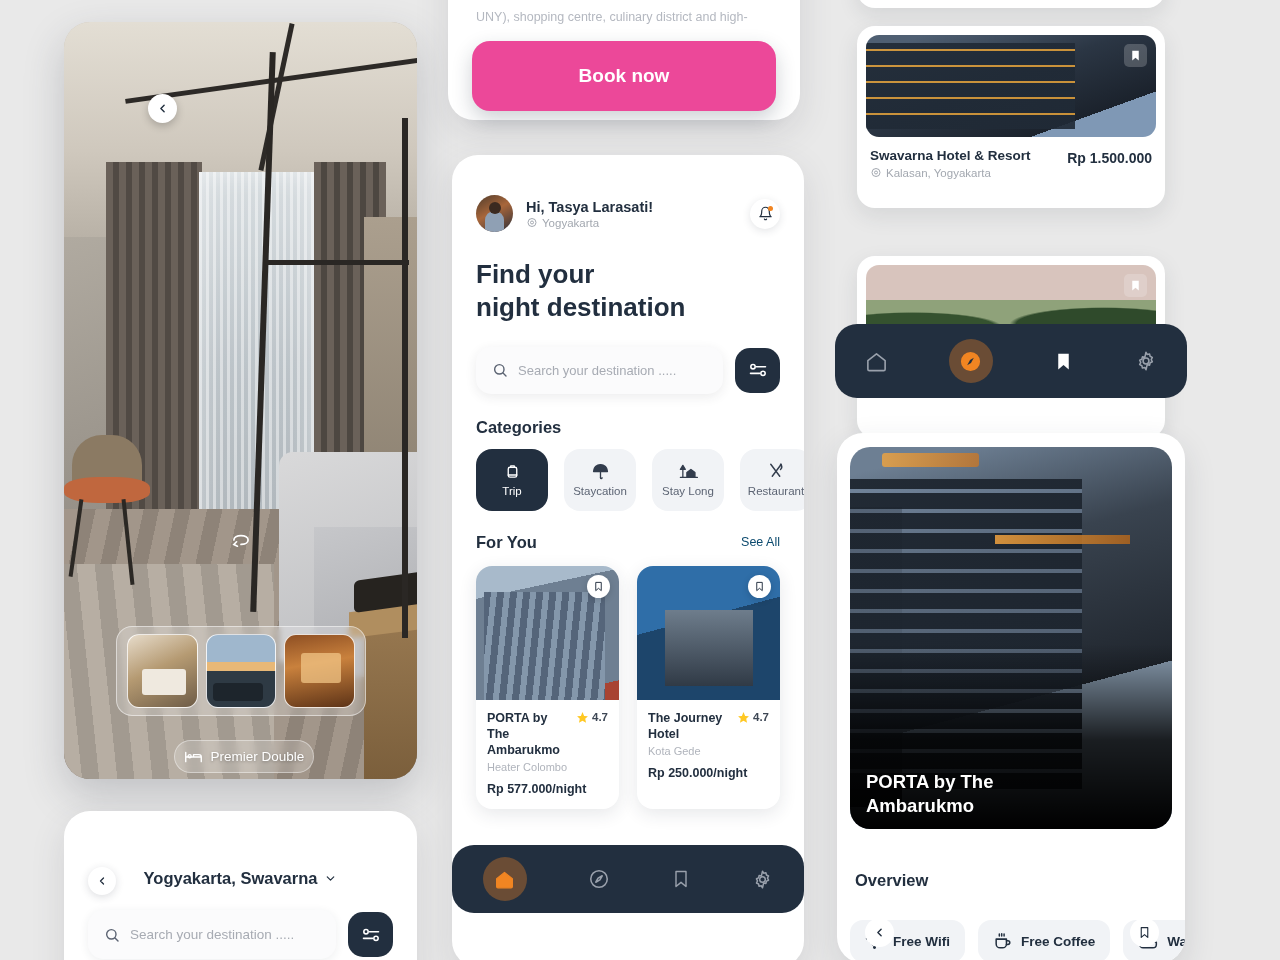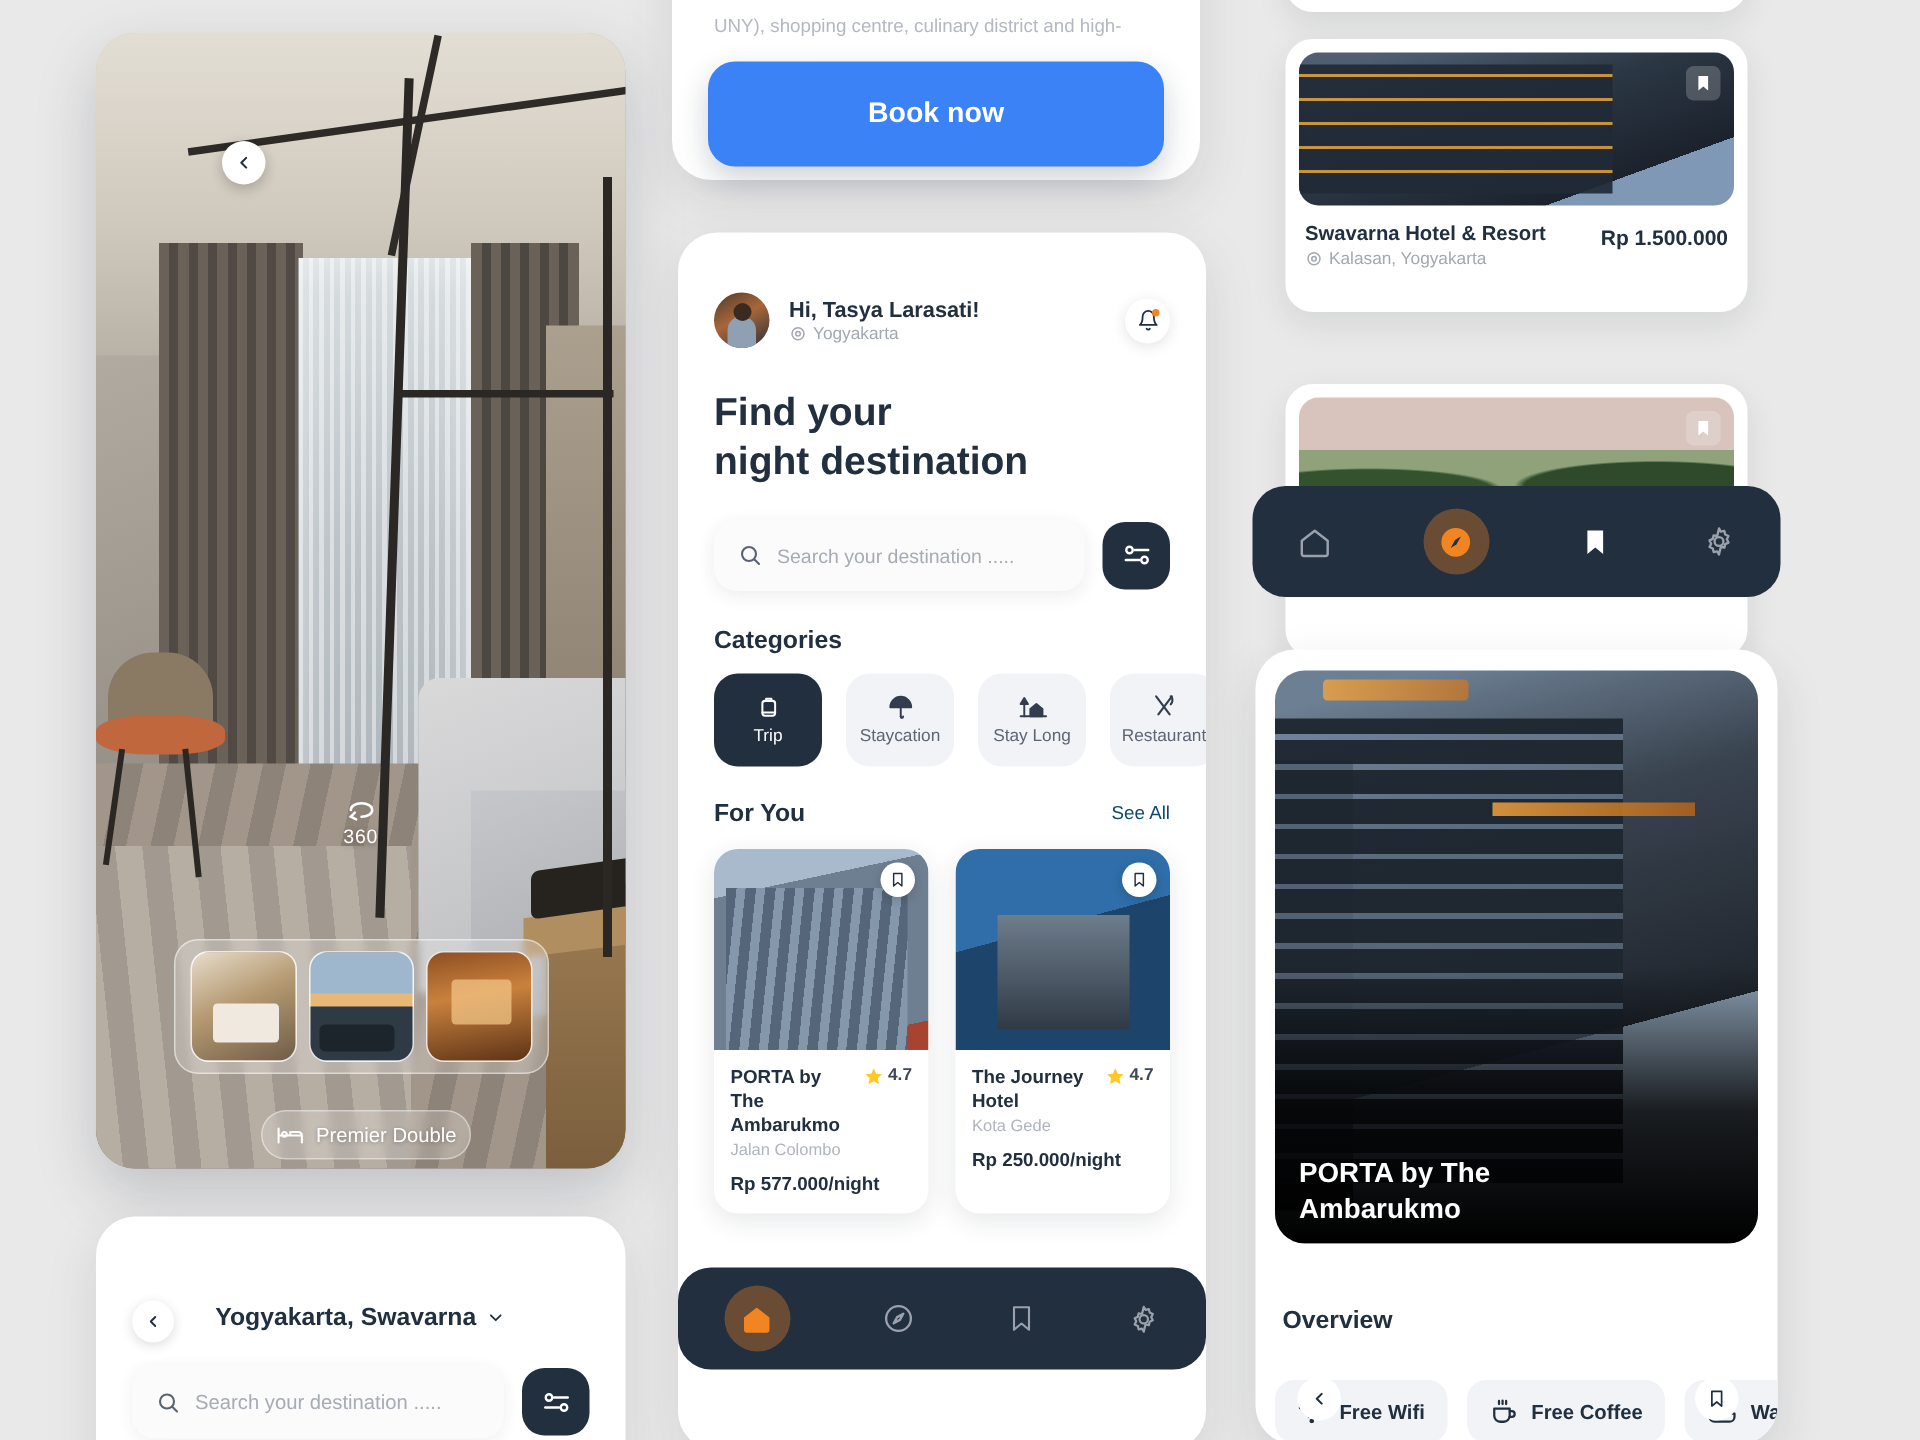"Book now" .bn-btn { background: #3b82f6 -> #ec4899 }
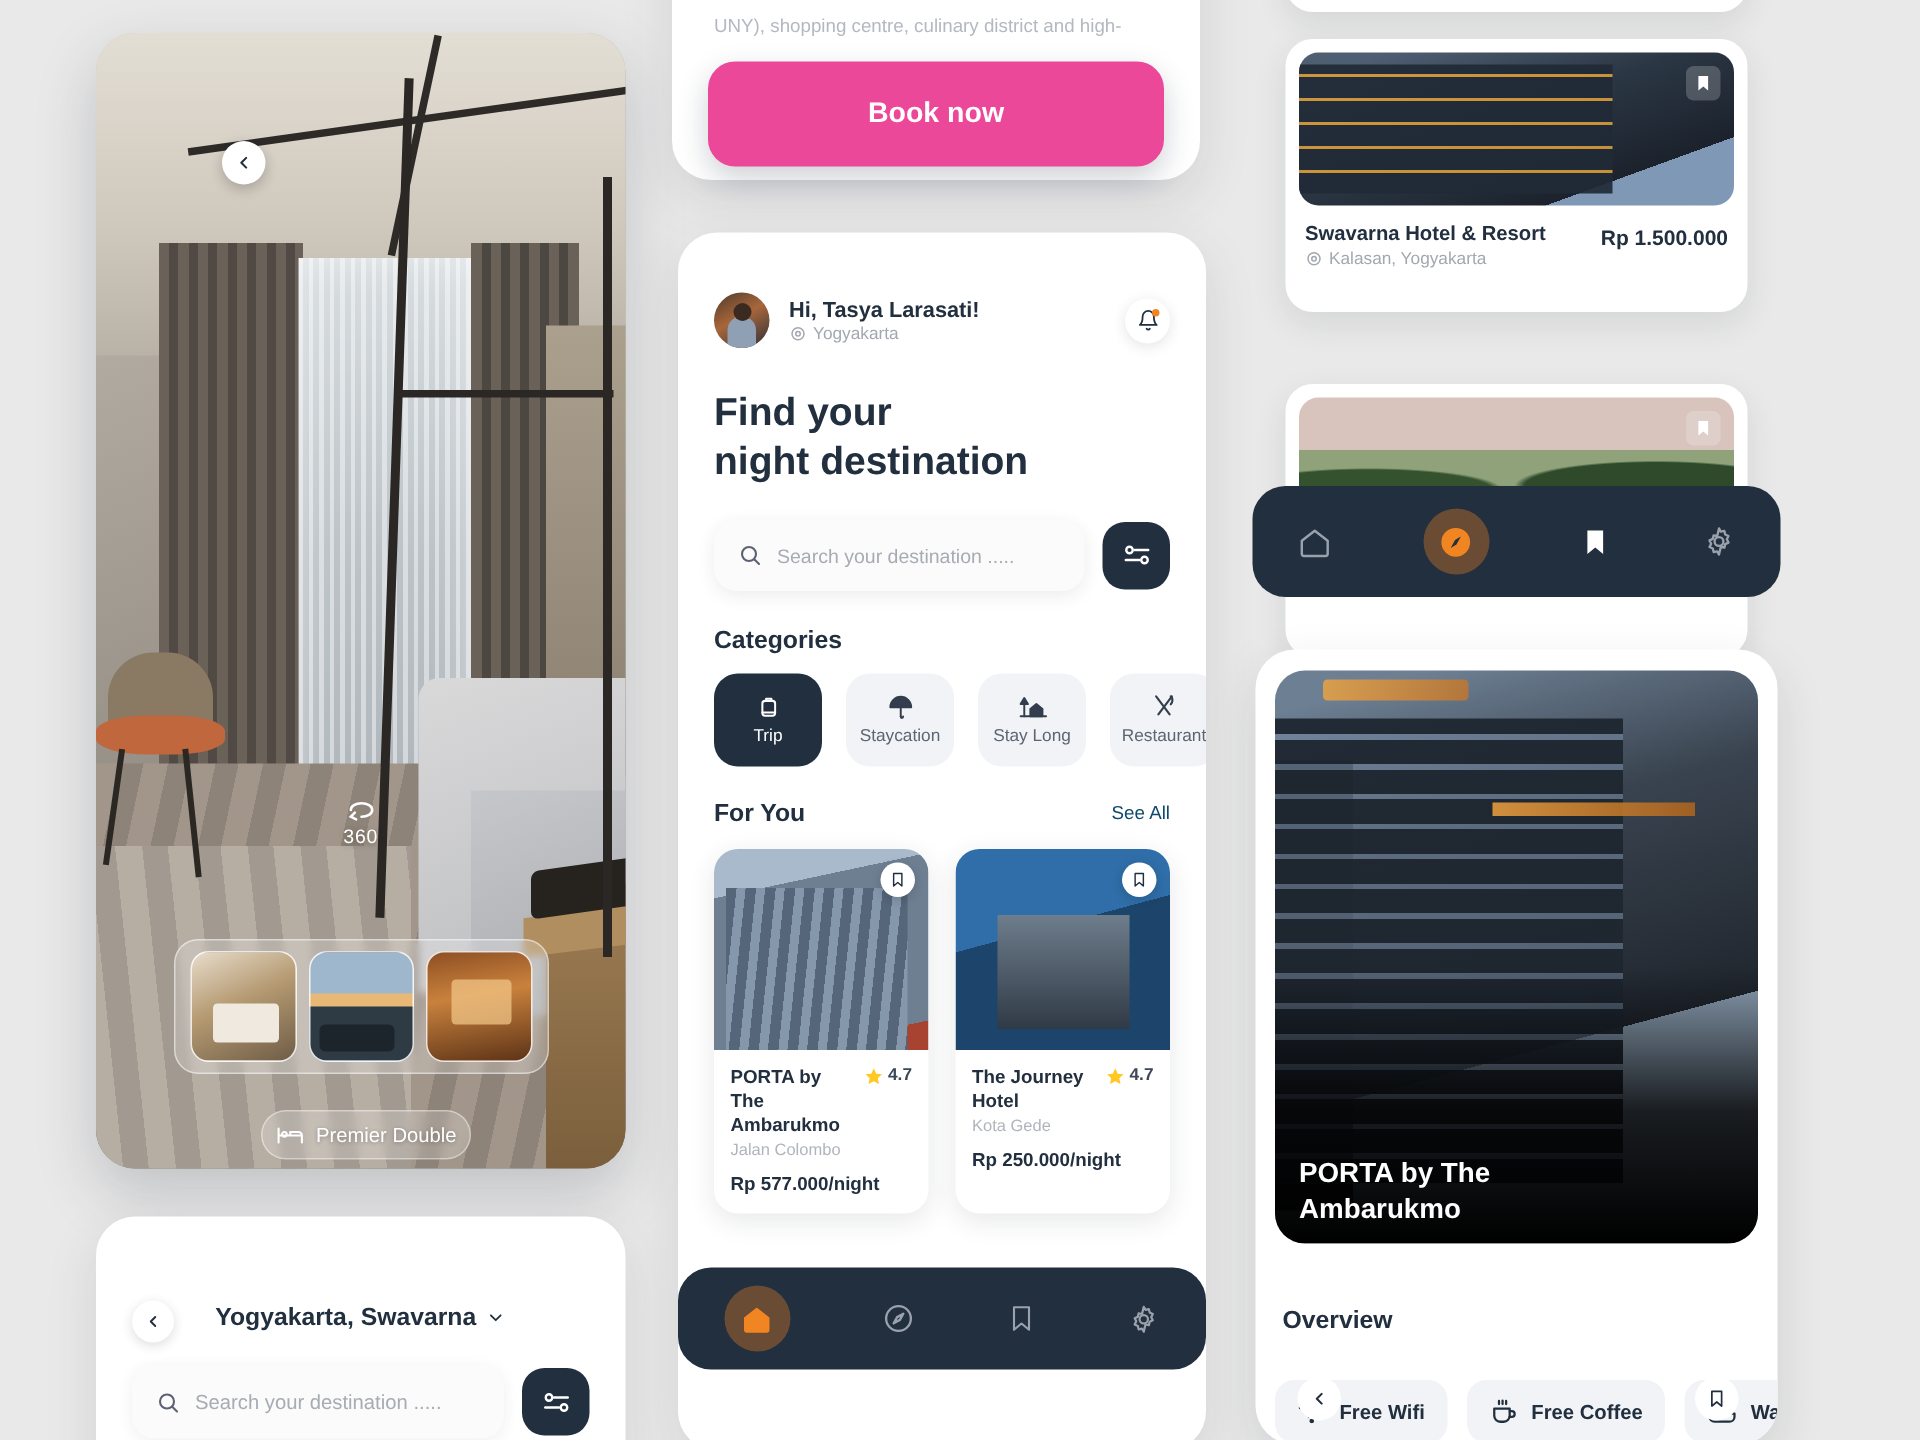"360" div.lbl { html: <div>360</div> -> none }
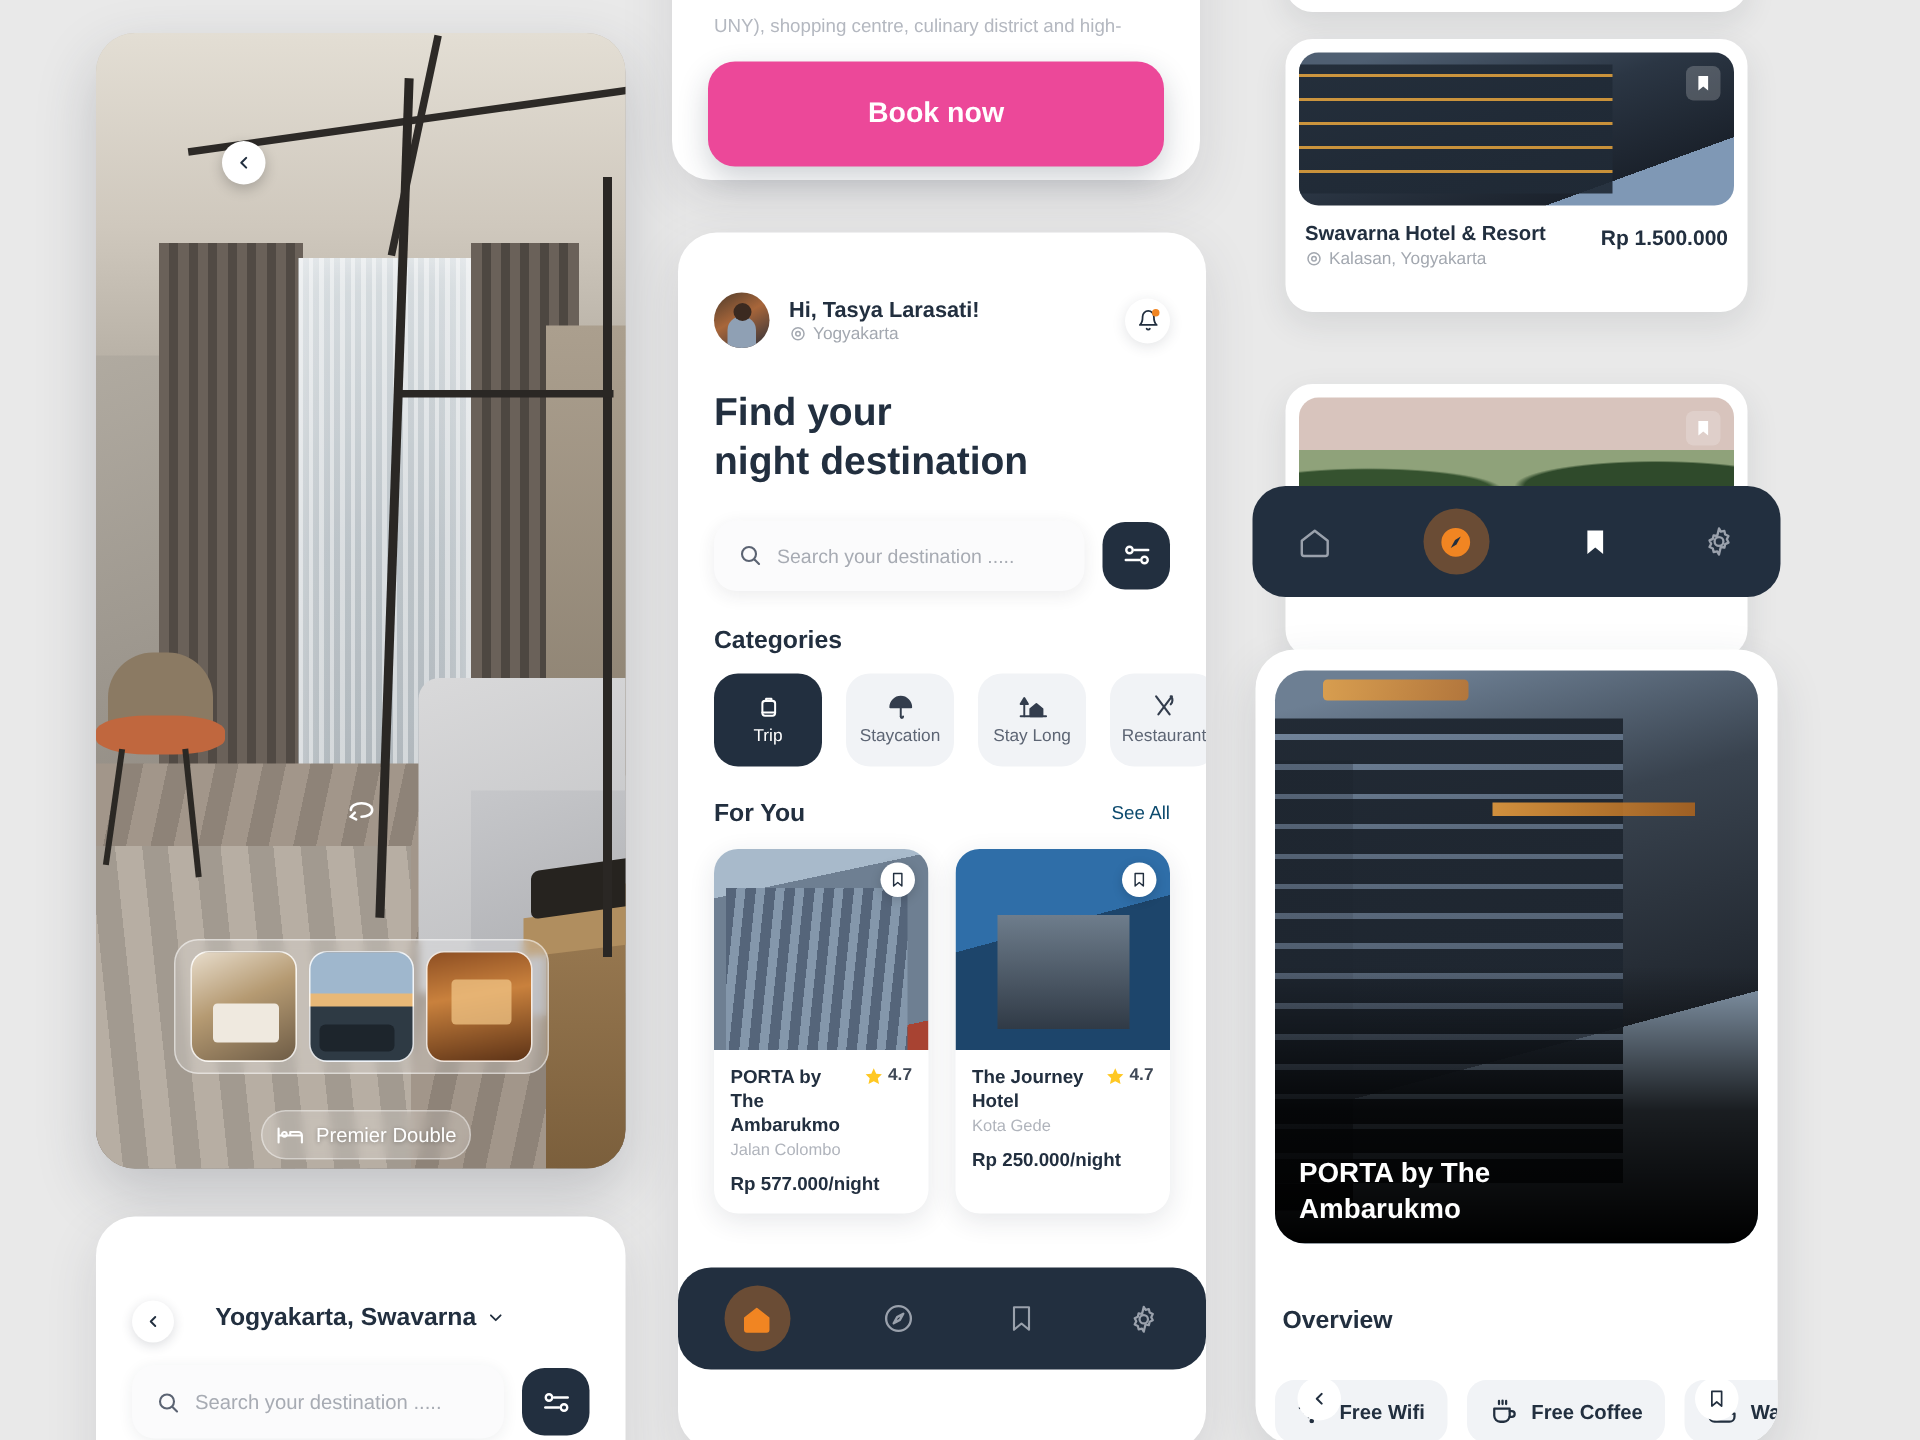"Jalan Colombo" div.hc-sub { text: Jalan -> Heater }
